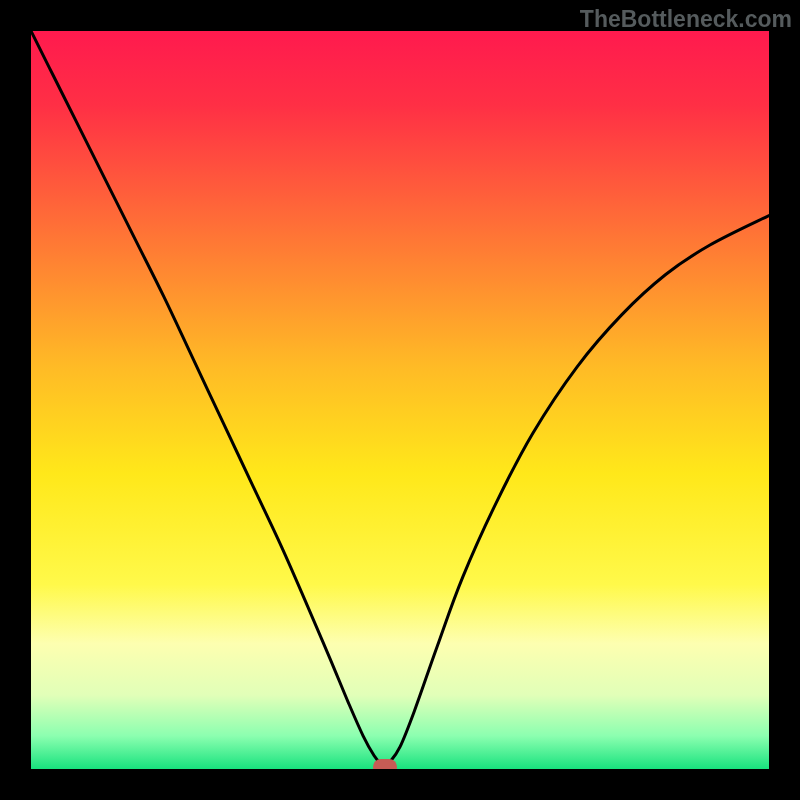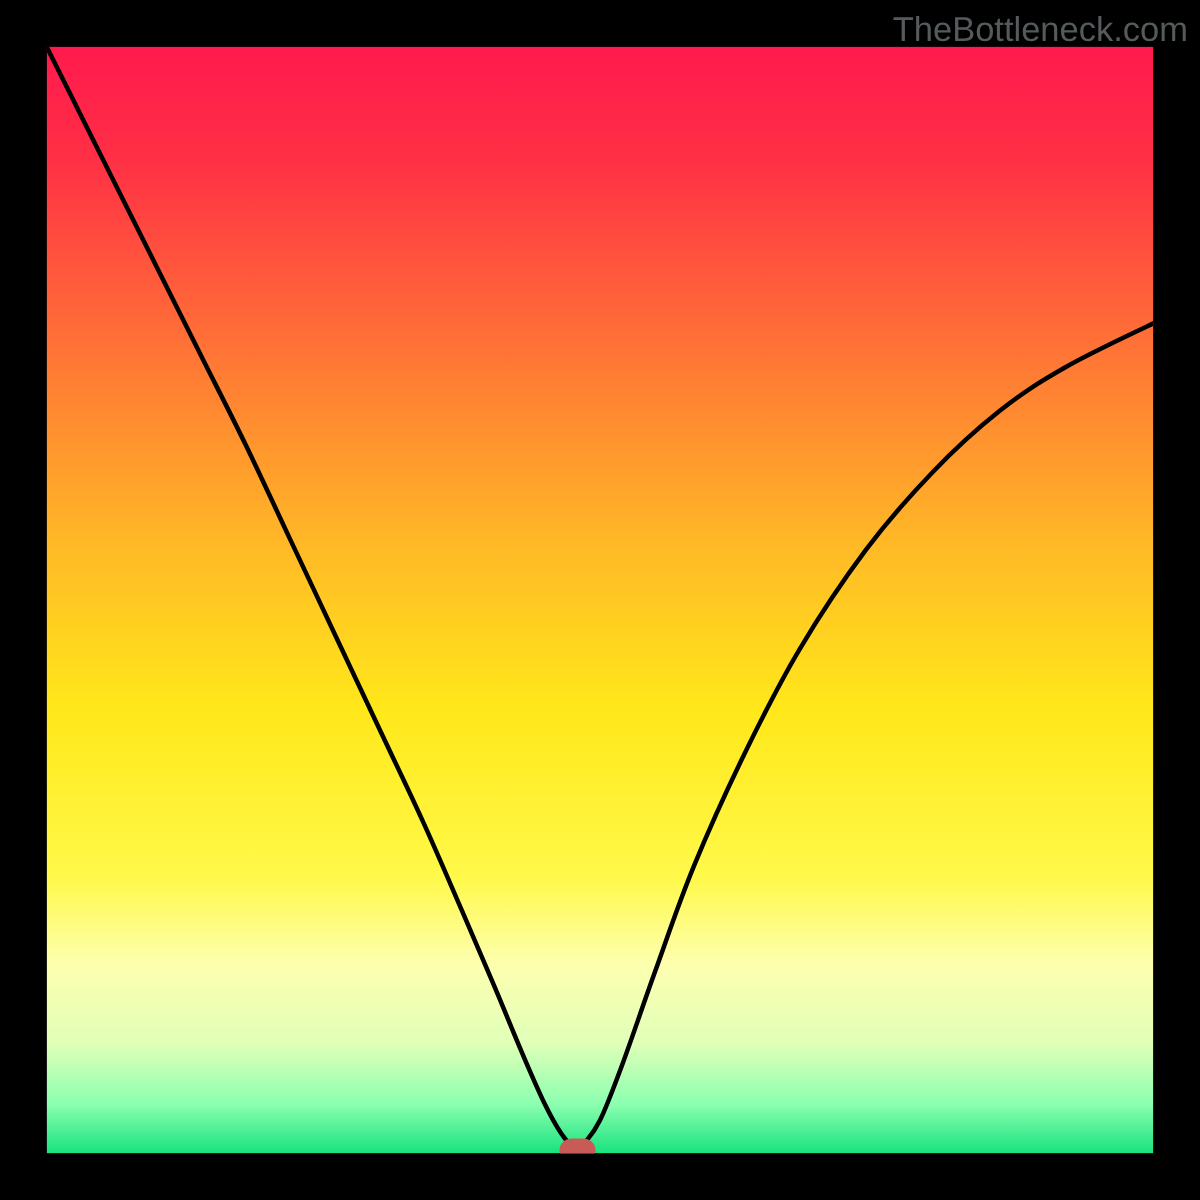"TheBottleneck.com" .watermark { font-weight: 400 -> 700 }
